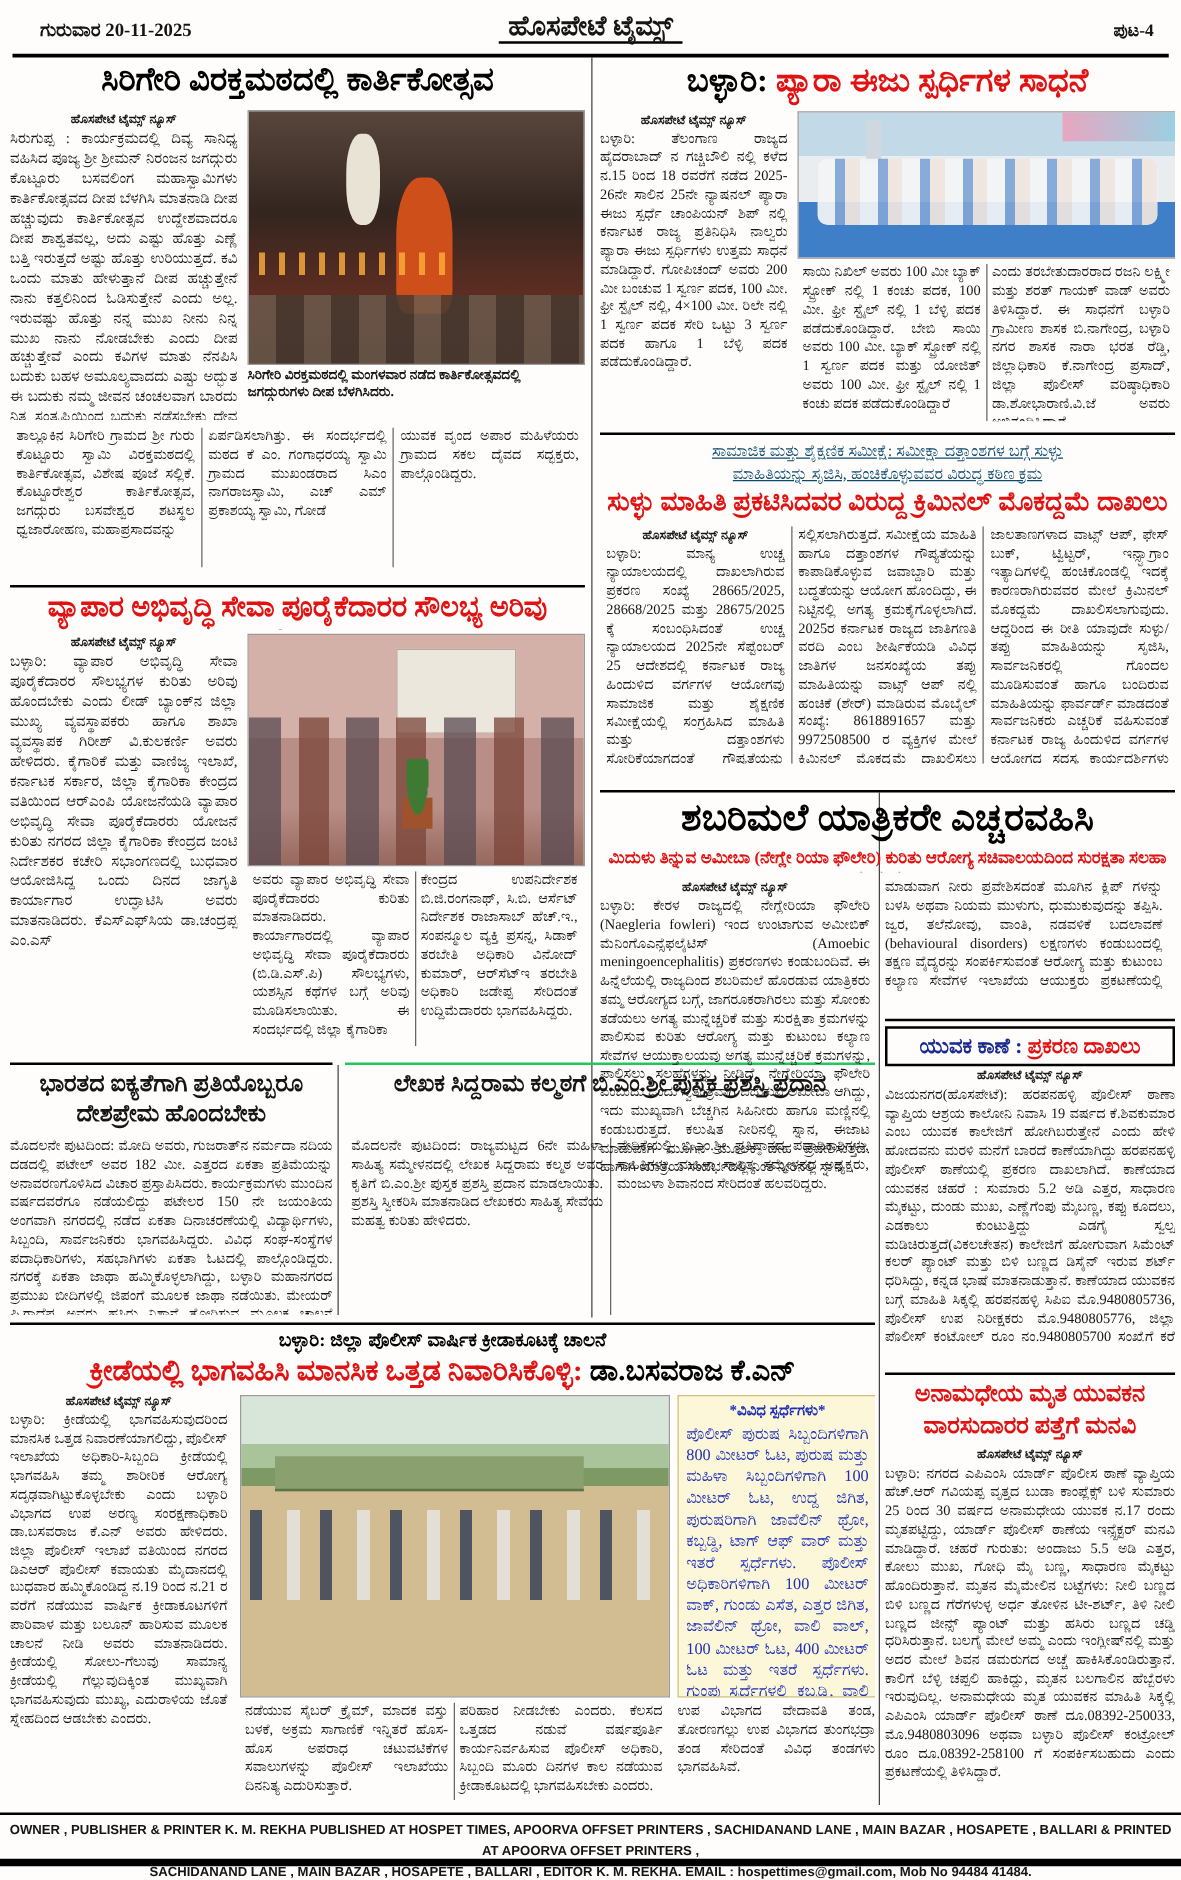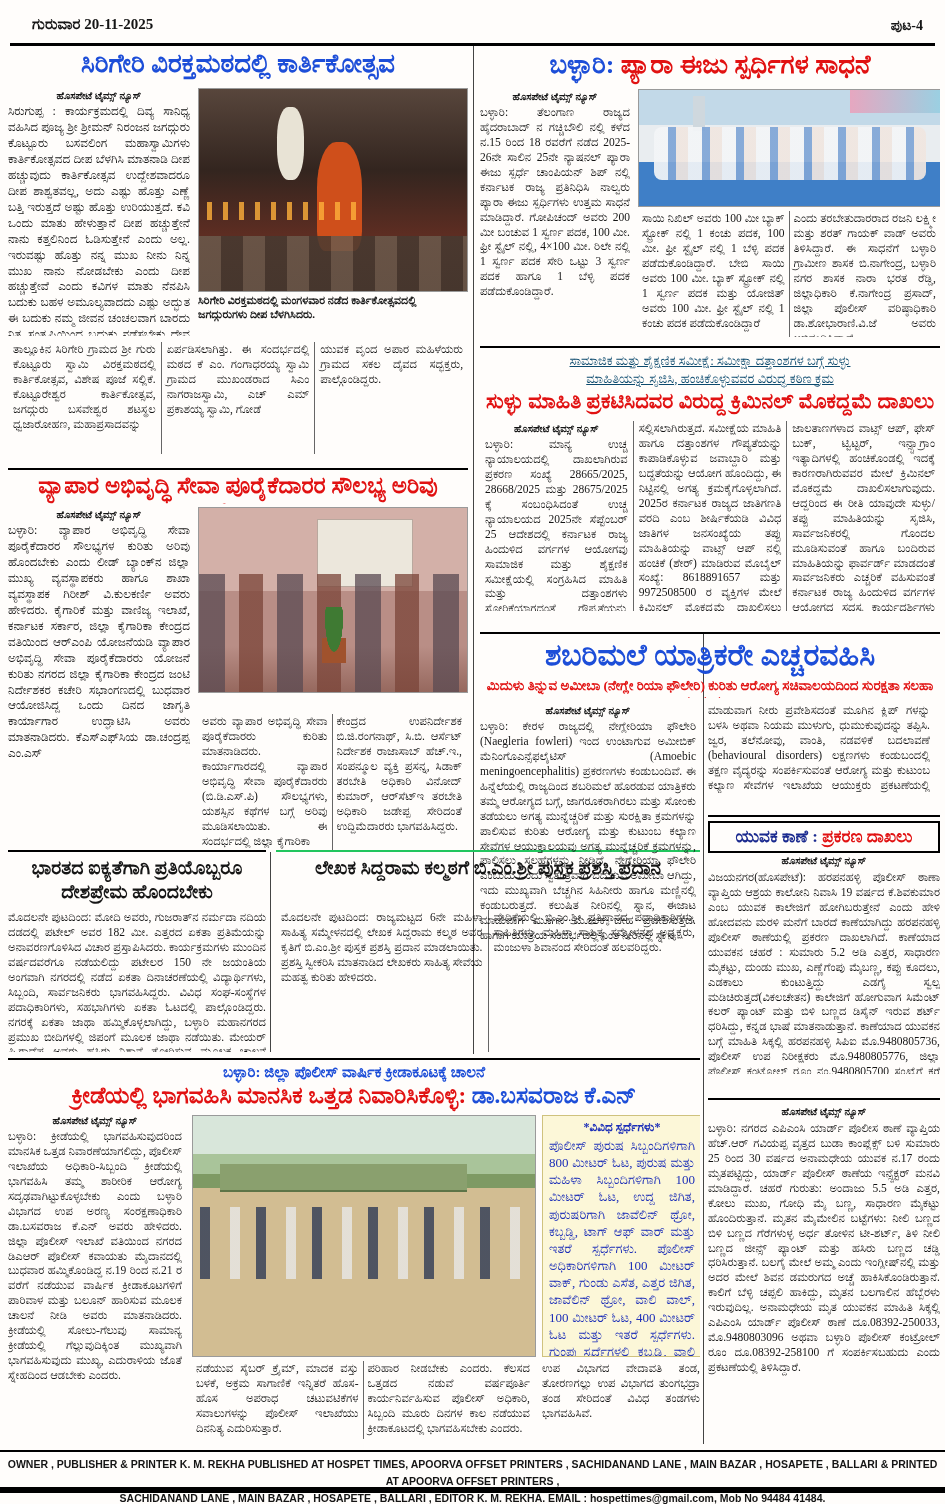"ಹೊಸಪೇಟೆ ಟೈಮ್ಸ್" div.mast { html: none -> <div><span>ಹೊಸಪೇಟೆ ಟೈಮ್ಸ್</span></div> }
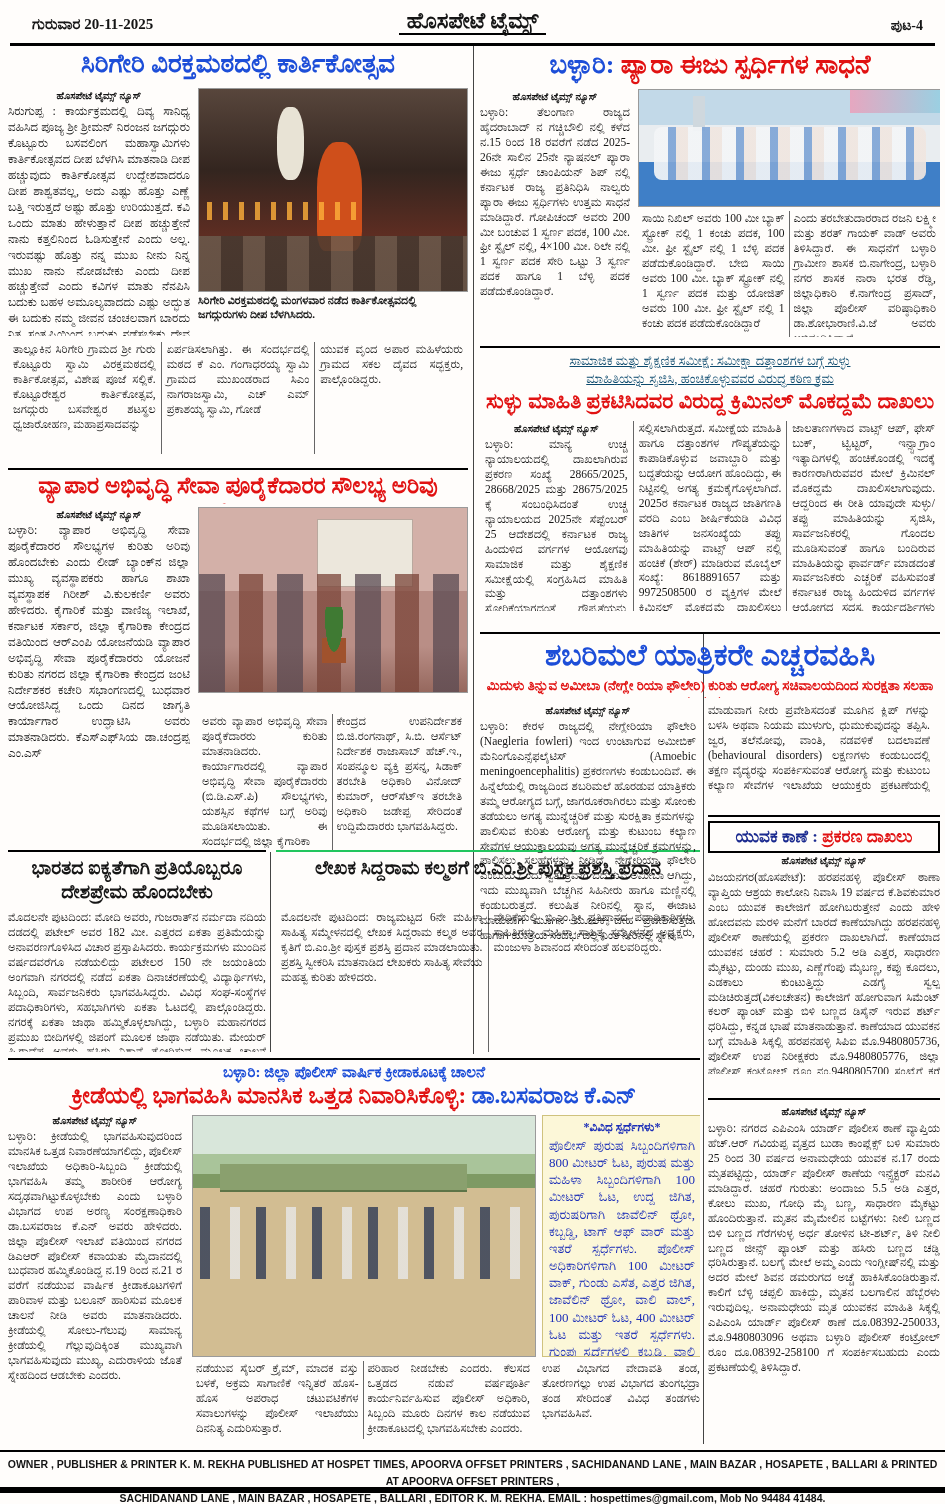"ಸಿರಿಗೇರಿ ವಿರಕ್ತಮಠದಲ್ಲಿ ಕಾರ್ತಿಕೋತ್ಸವ" .h-blue { color: #1d4ed8 -> #000000 }
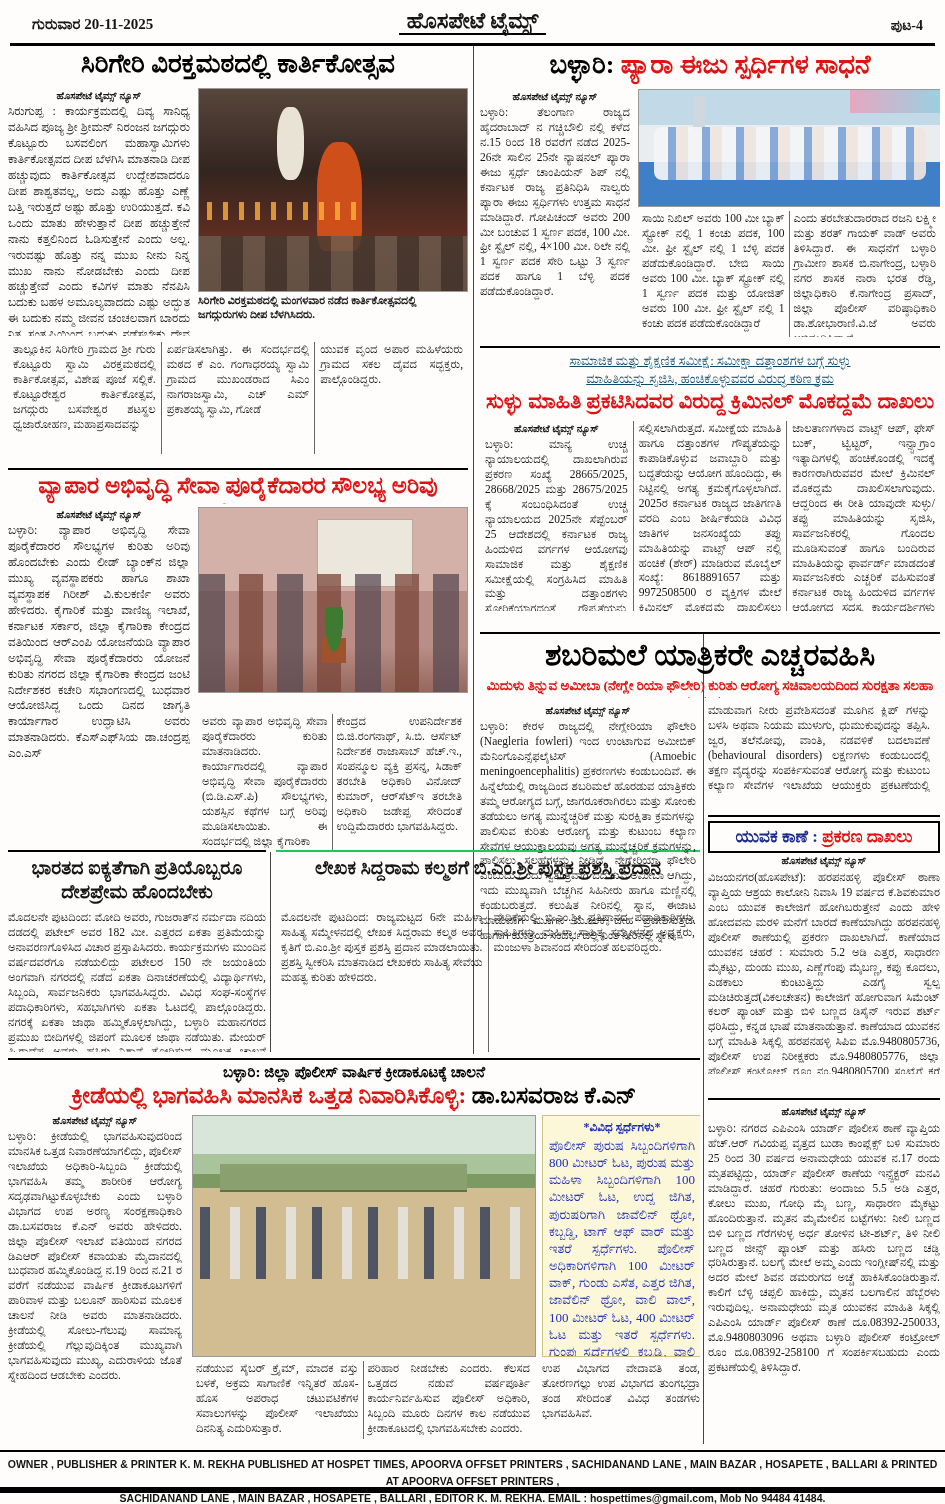"ಅವರು ವ್ಯಾಪಾರ ಅಭಿವೃದ್ಧಿ ಸೇವಾ ಪೂರೈಕೆದಾರರು" #a2 .two { margin-top: 21px -> 4px }
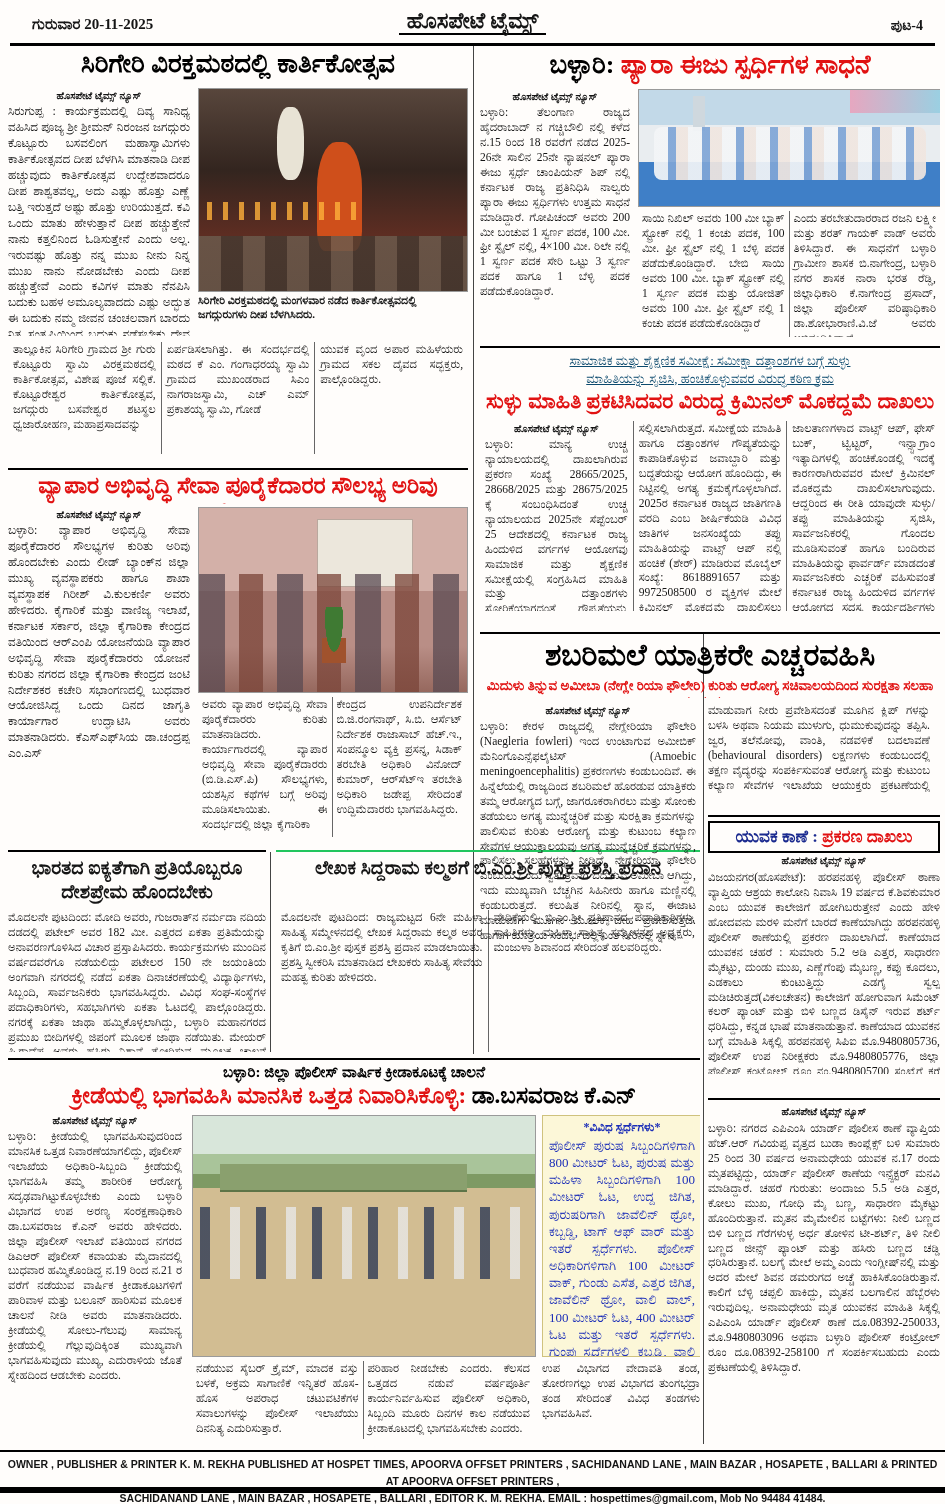"ಅನಾಮಧೇಯ ಮೃತ ಯುವಕನ ವಾರಸುದಾರರ ಪತ್ತೆಗೆ" div.hl { html: none -> <div>ಅನಾಮಧೇಯ ಮೃತ ಯುವಕನ ವಾರಸುದಾರರ ಪತ್ತೆಗೆ ಮನವಿ</div> }
